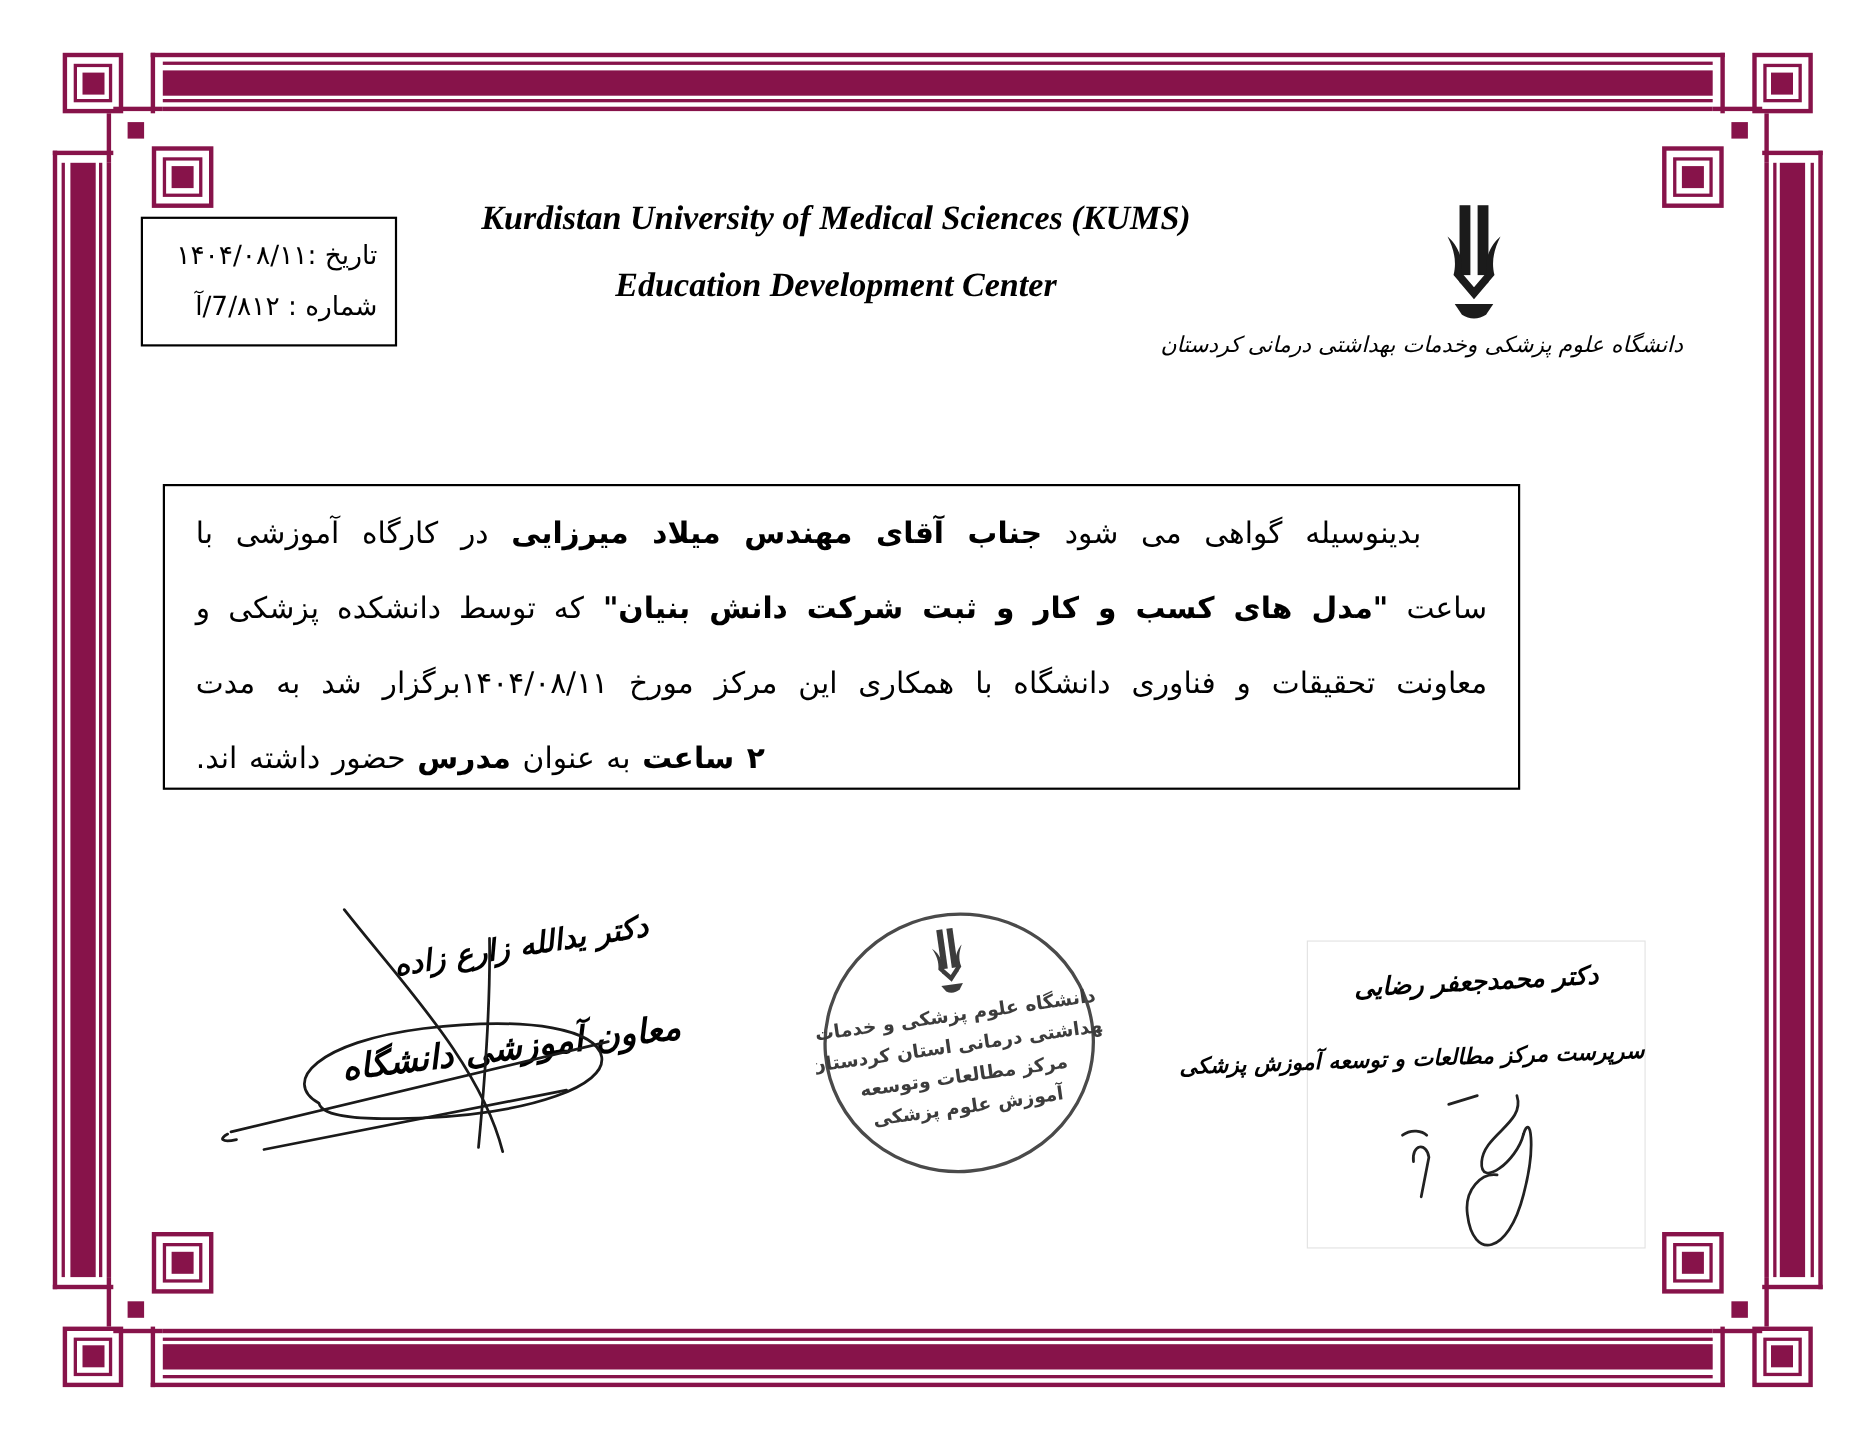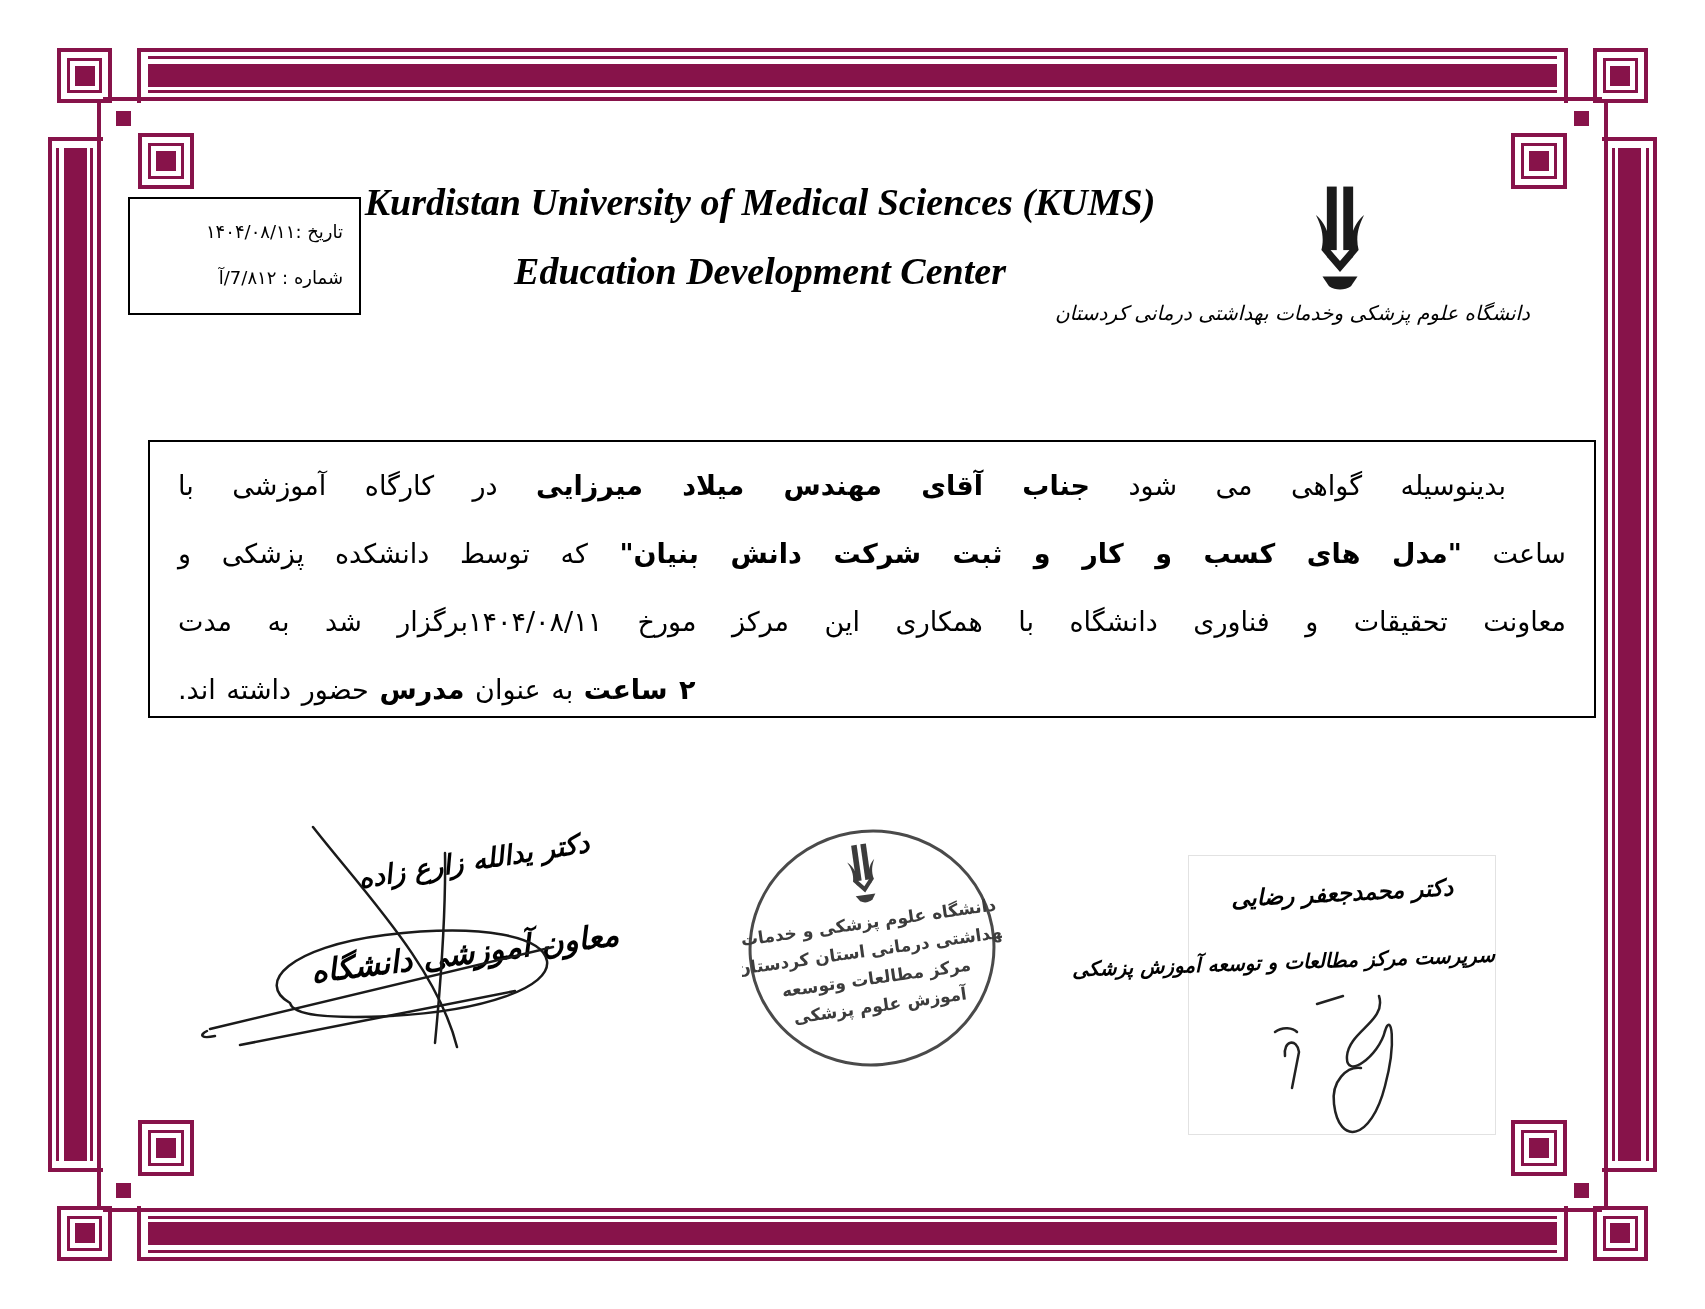"Kurdistan University of Medical Sciences" .title-block { font-size: 38px -> 31px }
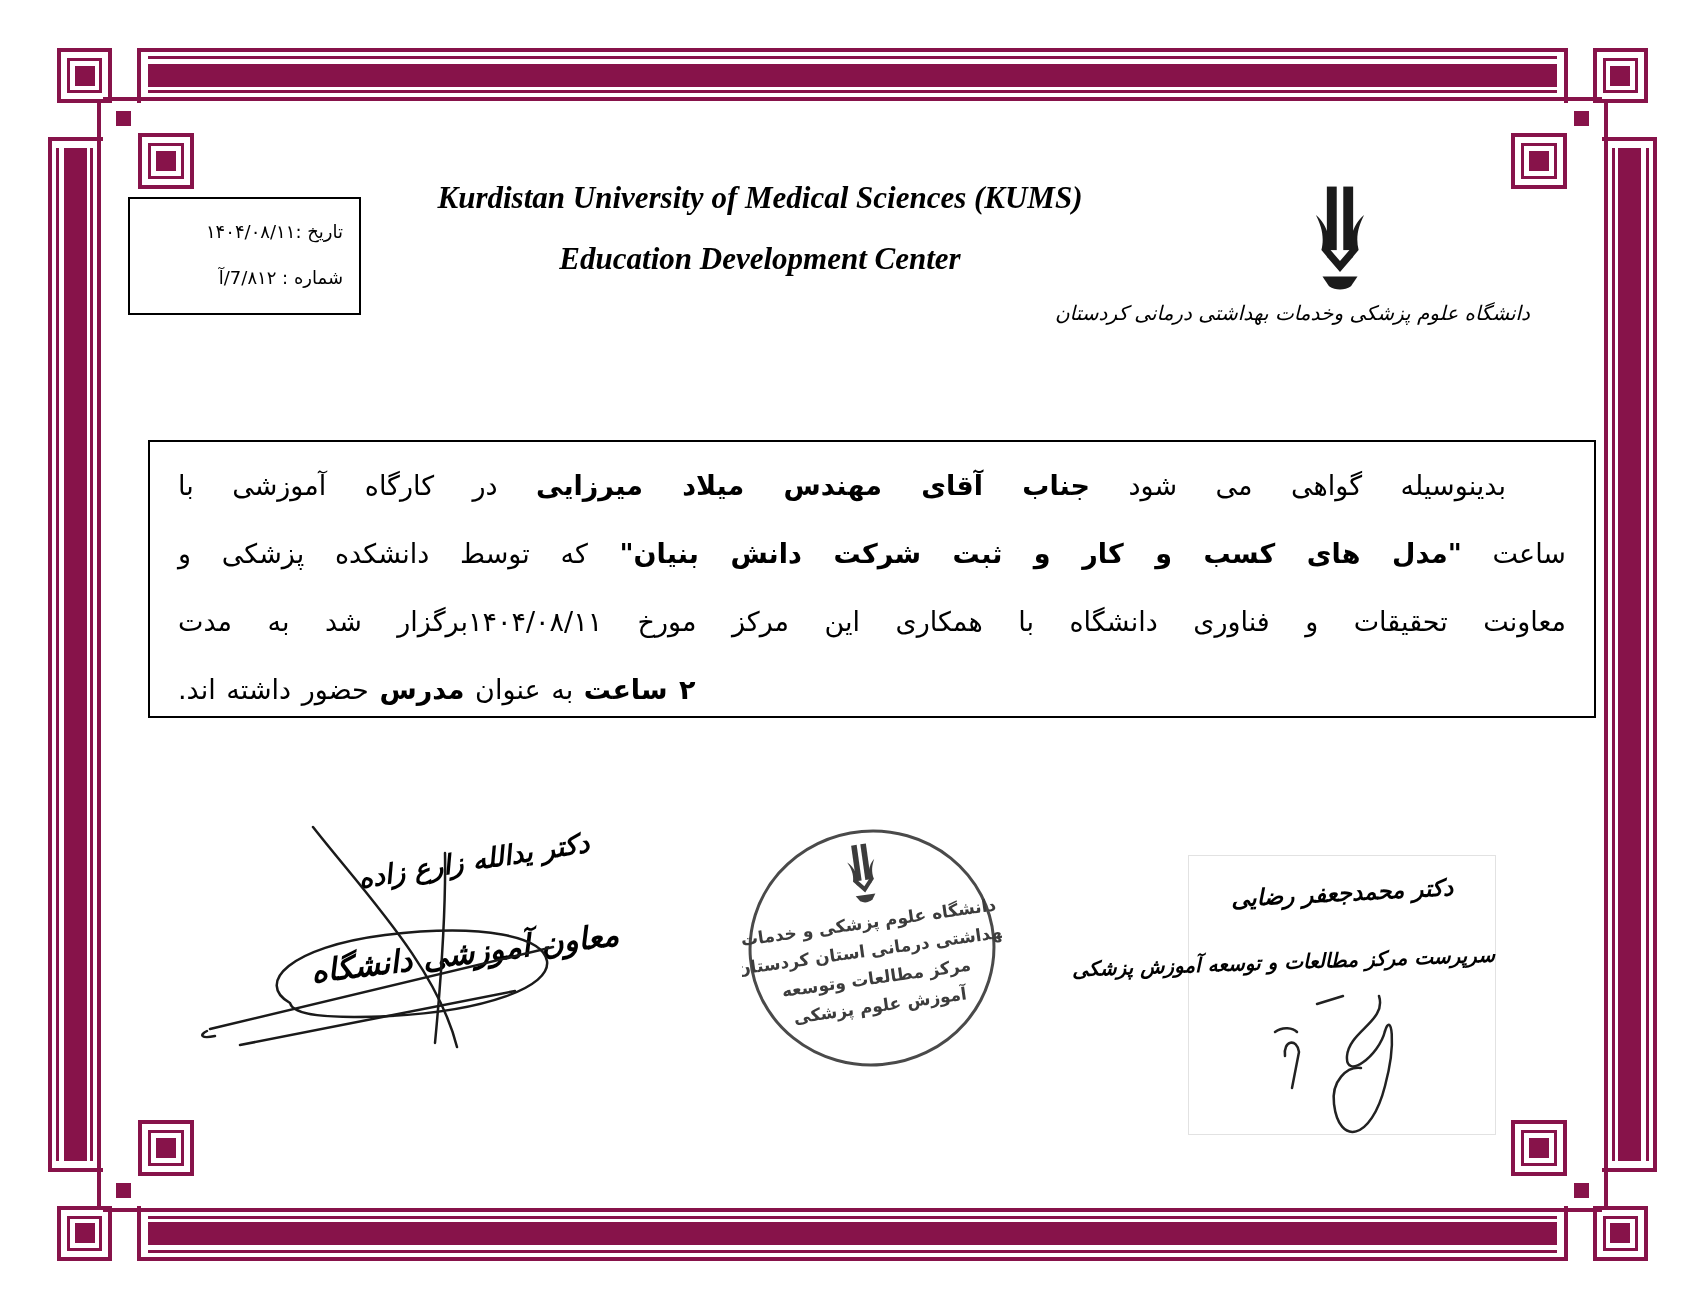"تاریخ :۱۴۰۴/۰۸/۱۱" .date-box { font-size: 18px -> 24px }
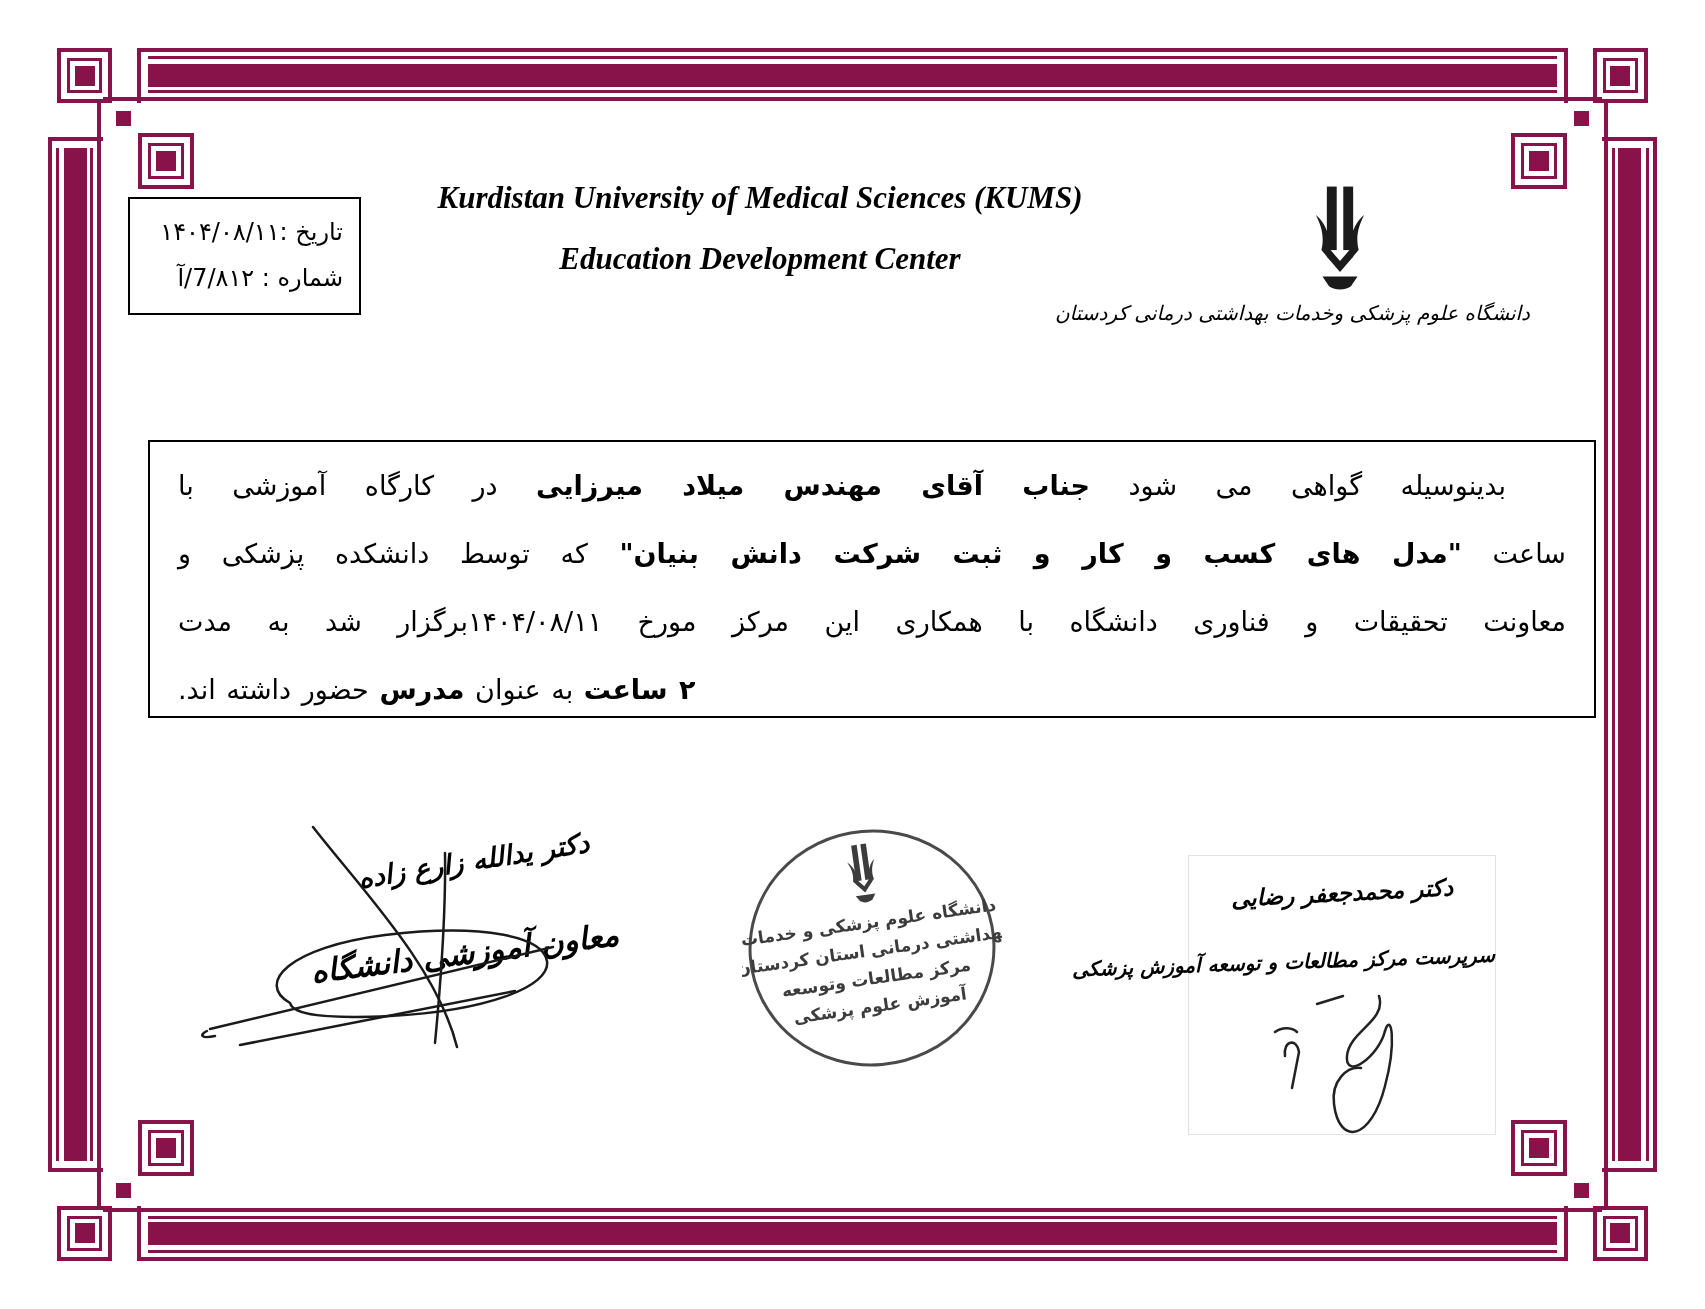"بدینوسیله گواهی می شود جناب" .body-box { width: 1448px -> 1234px }
